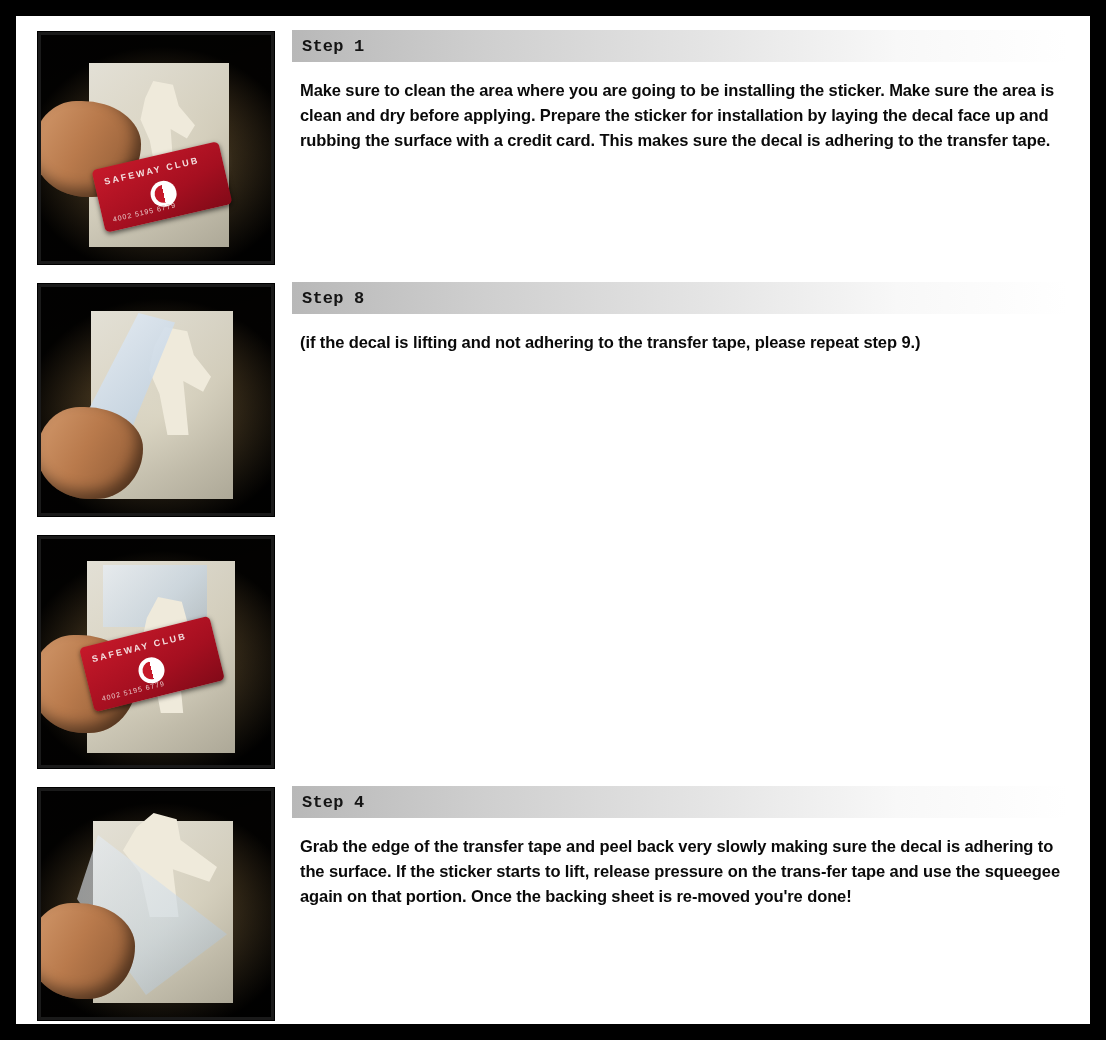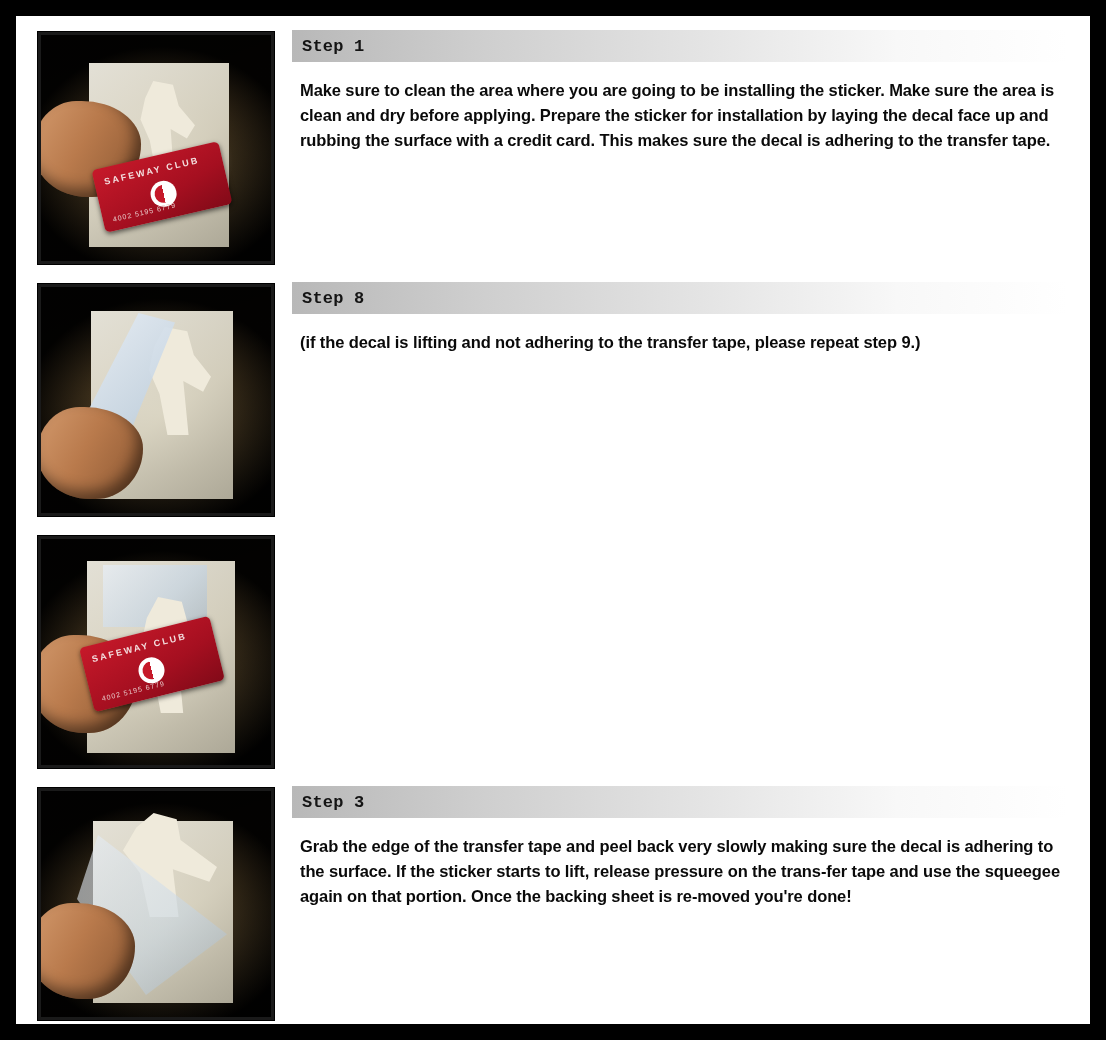"Step 3" span.step-title { text: 3 -> 4 }
